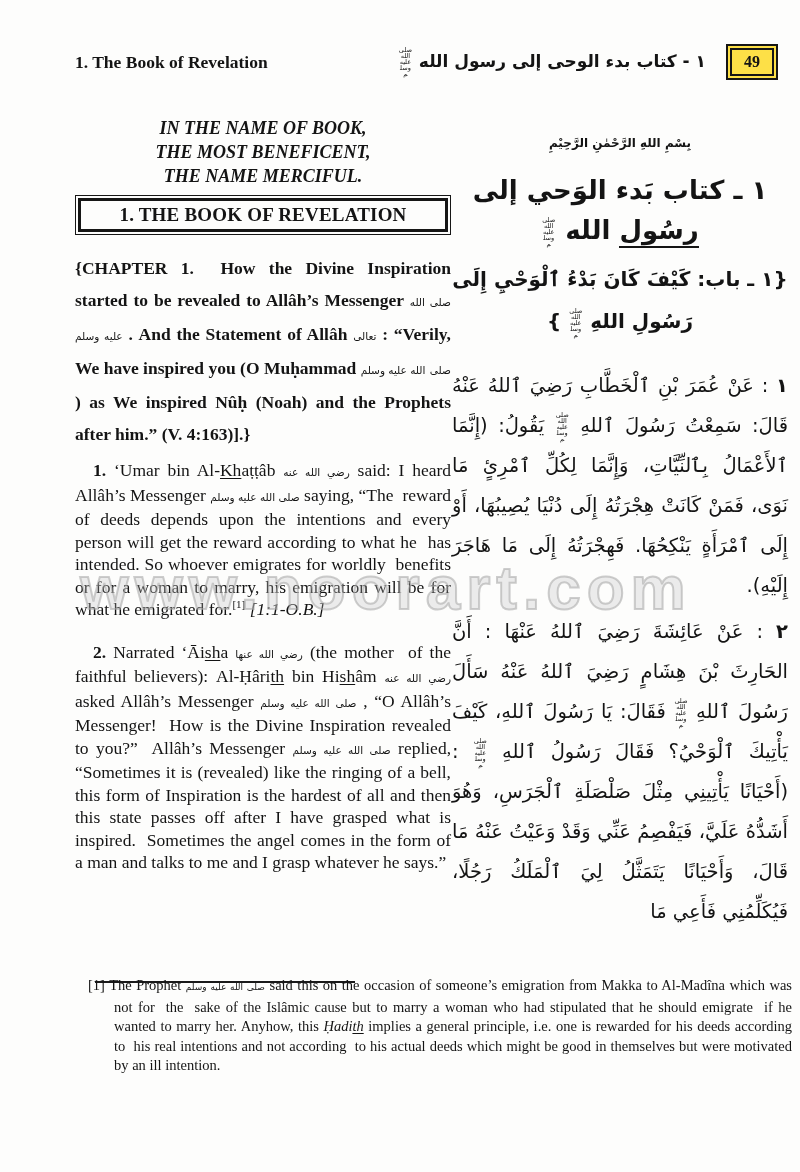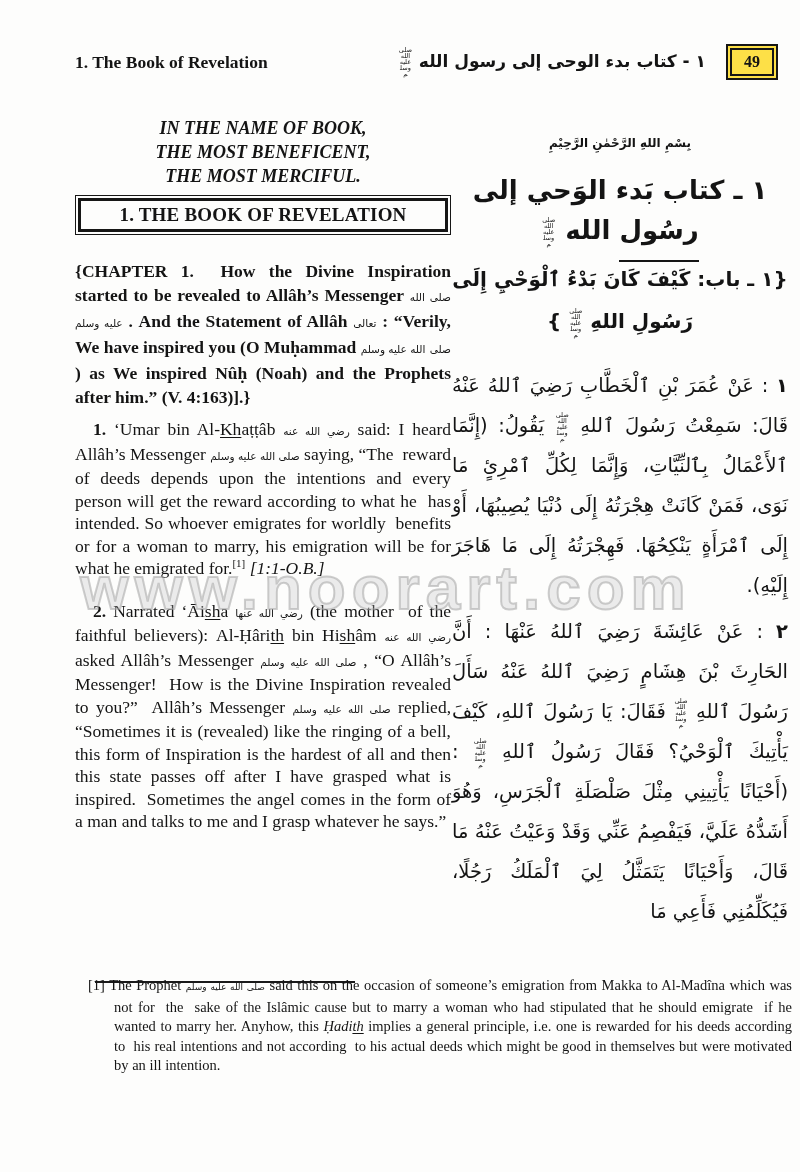"THE MOST MERCIFUL." div { text: MOST -> NAME }
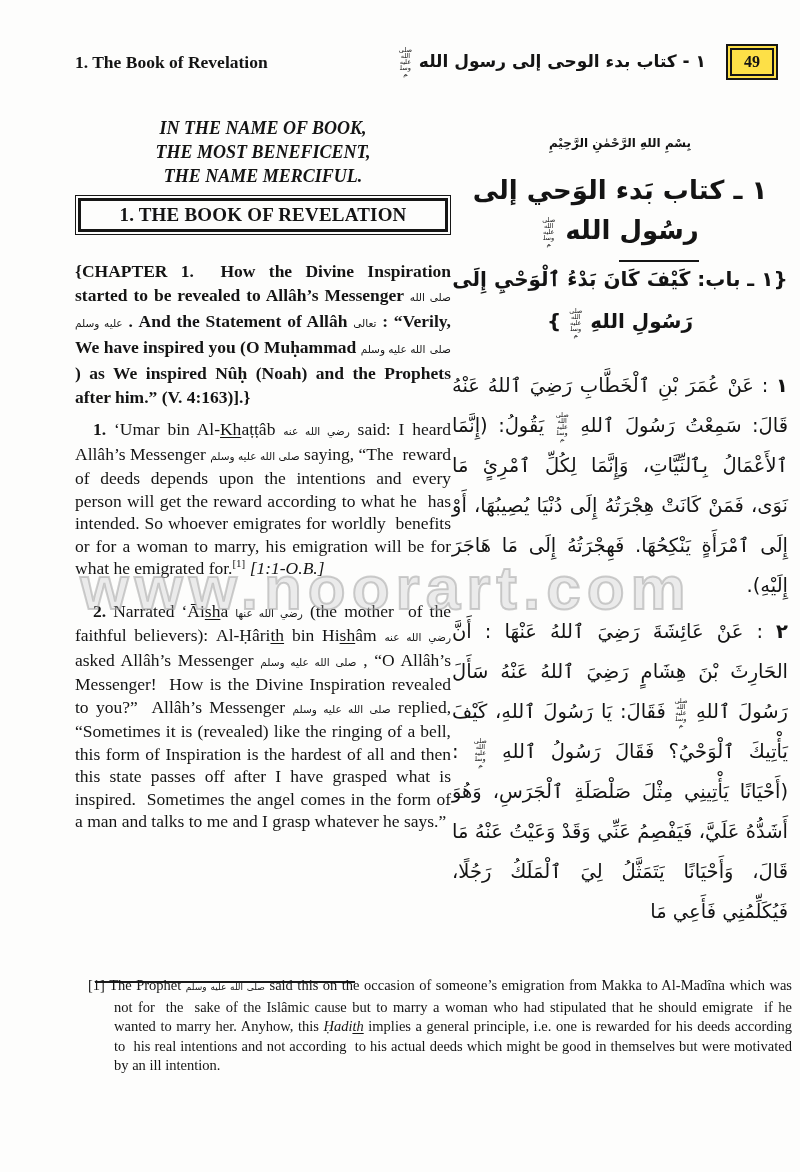"رسُول" .u-ar { padding-bottom: 15px -> 1px }
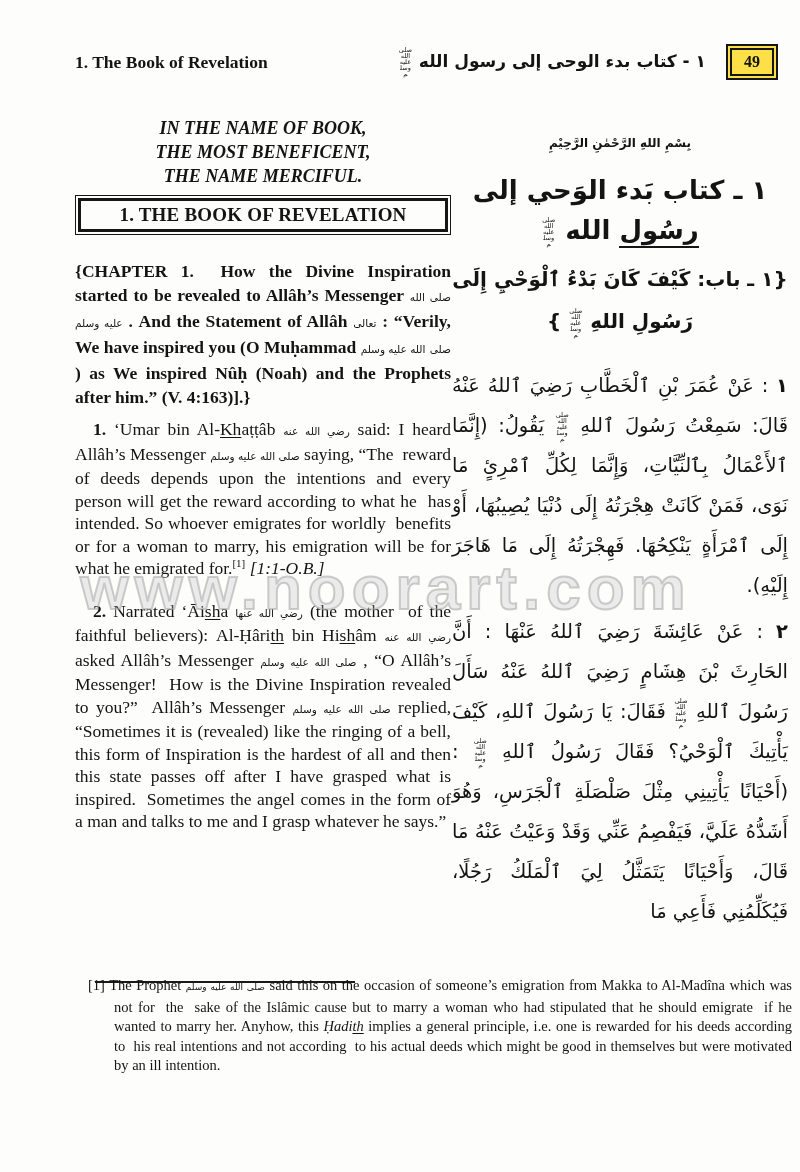"{CHAPTER 1. How the Divine" .chapter { line-height: 24px -> 32px; margin-top: 24px -> 17px }
